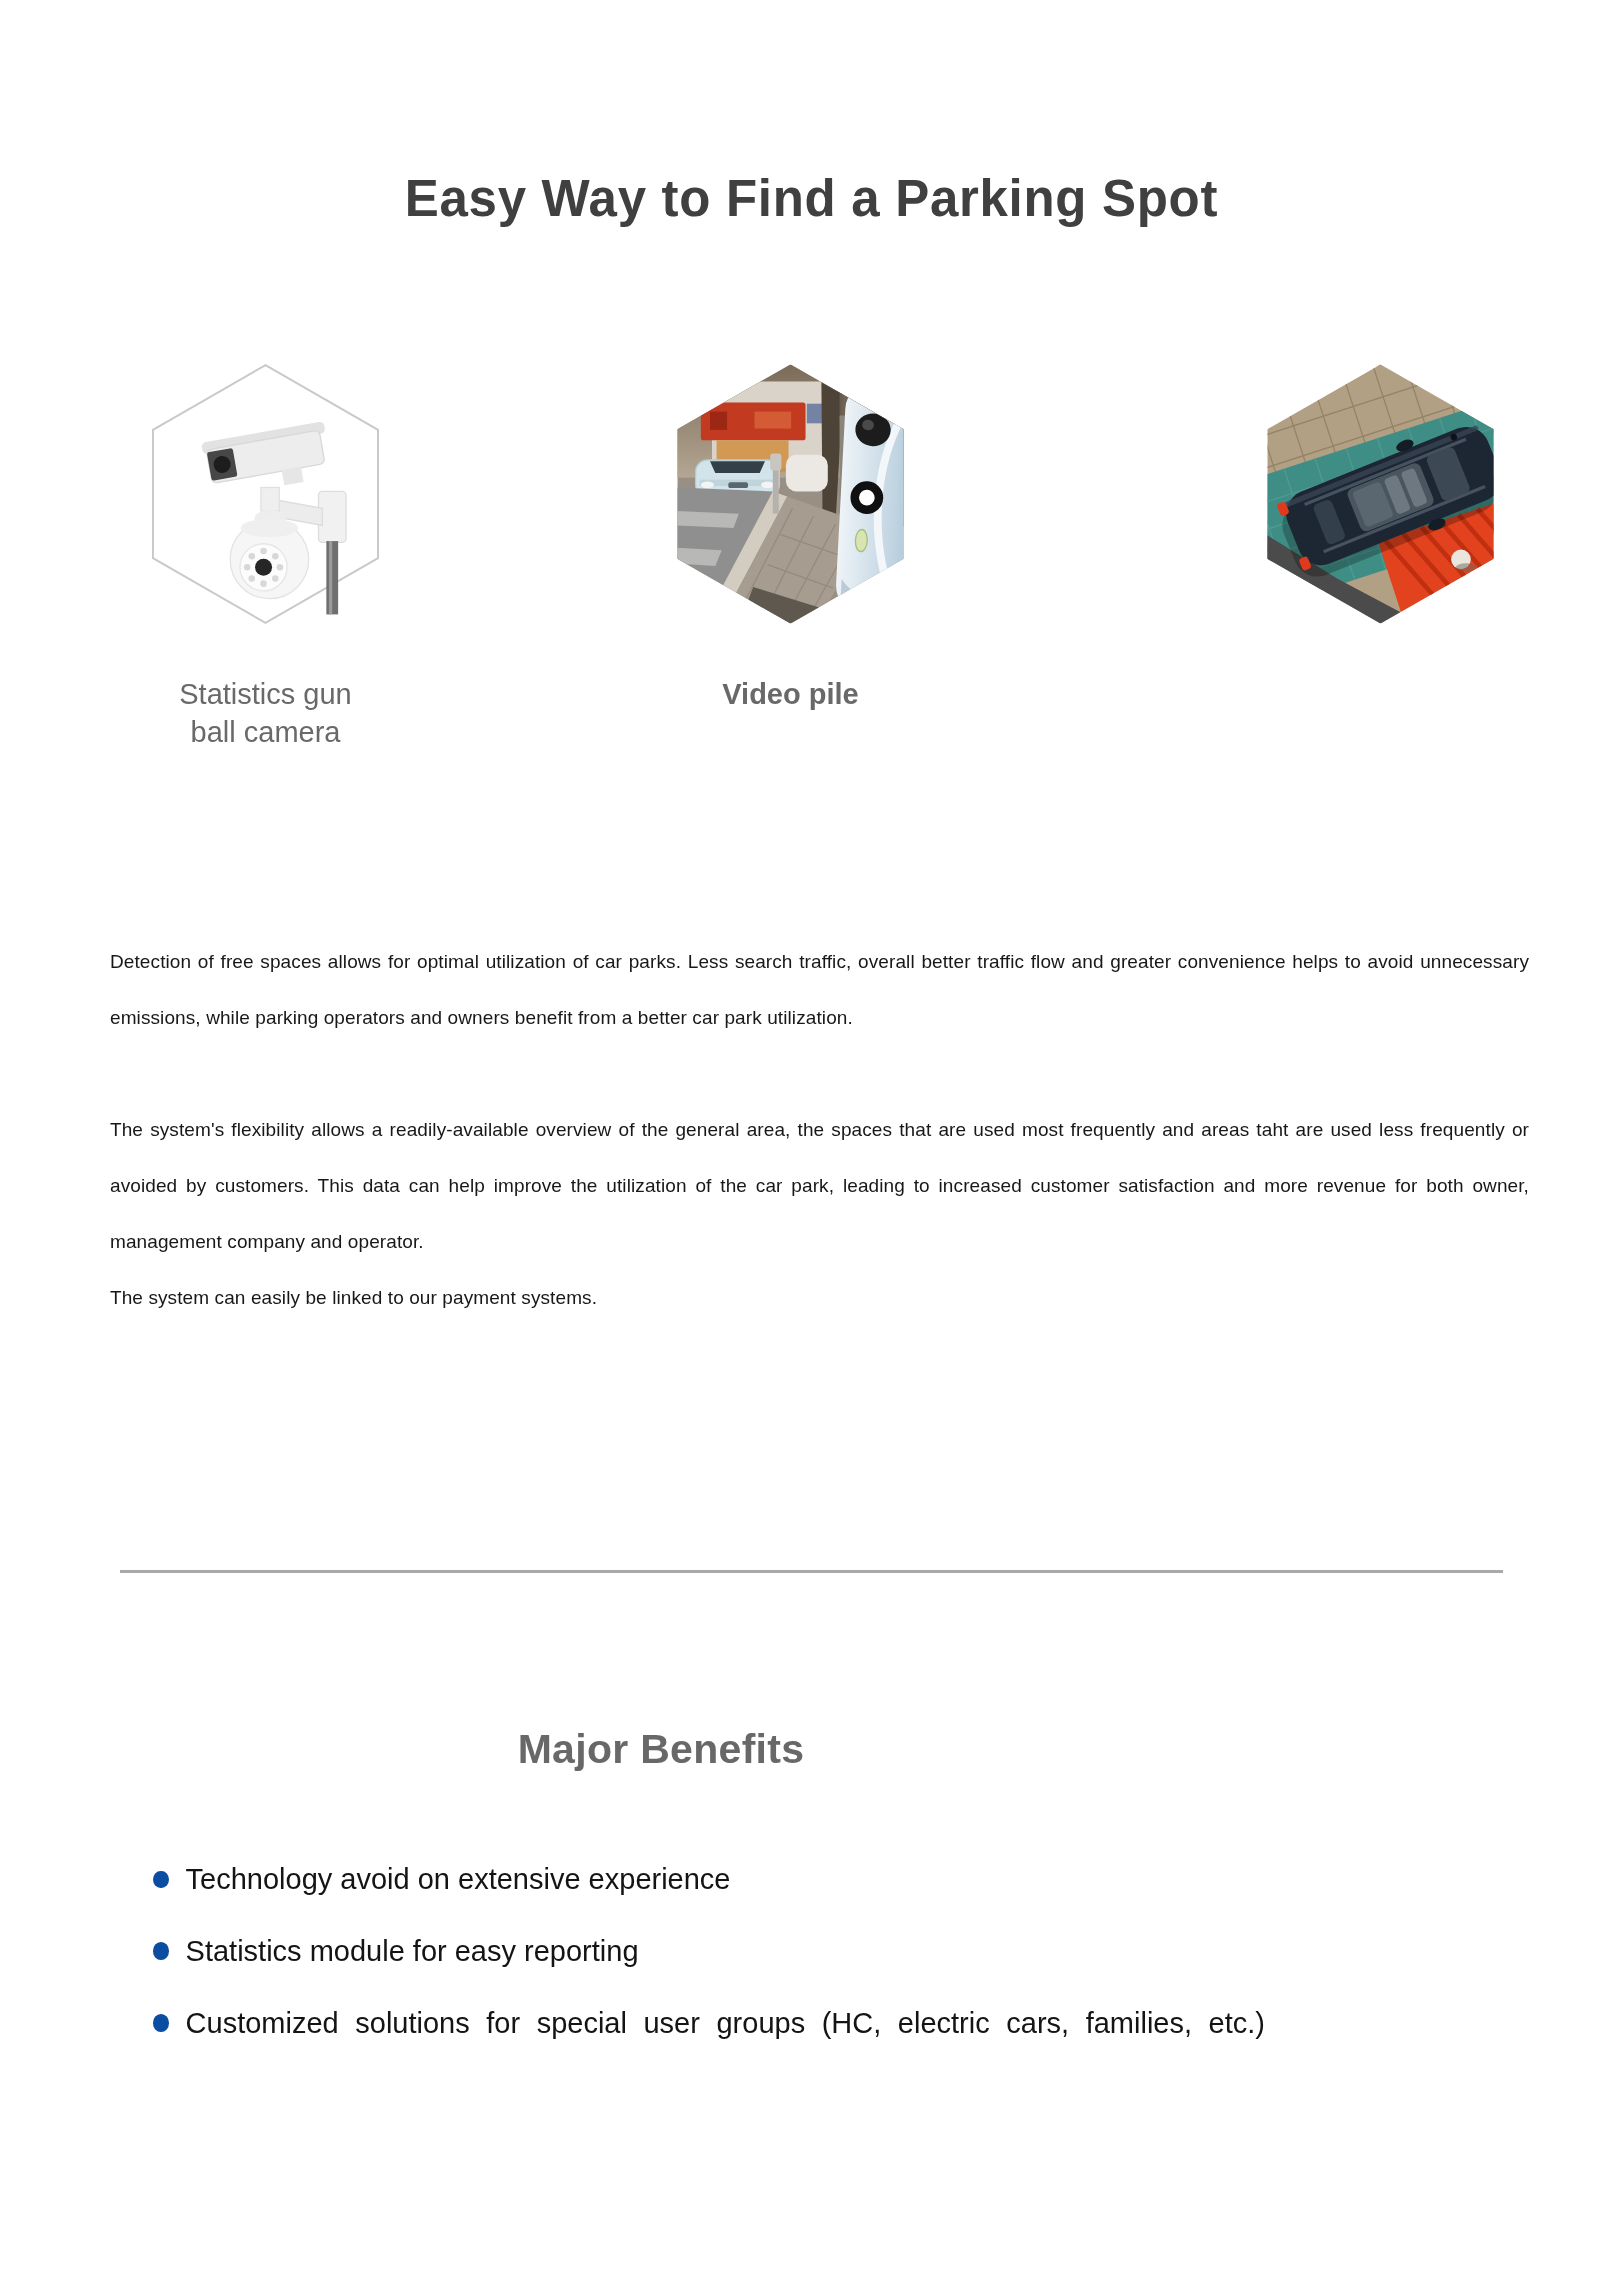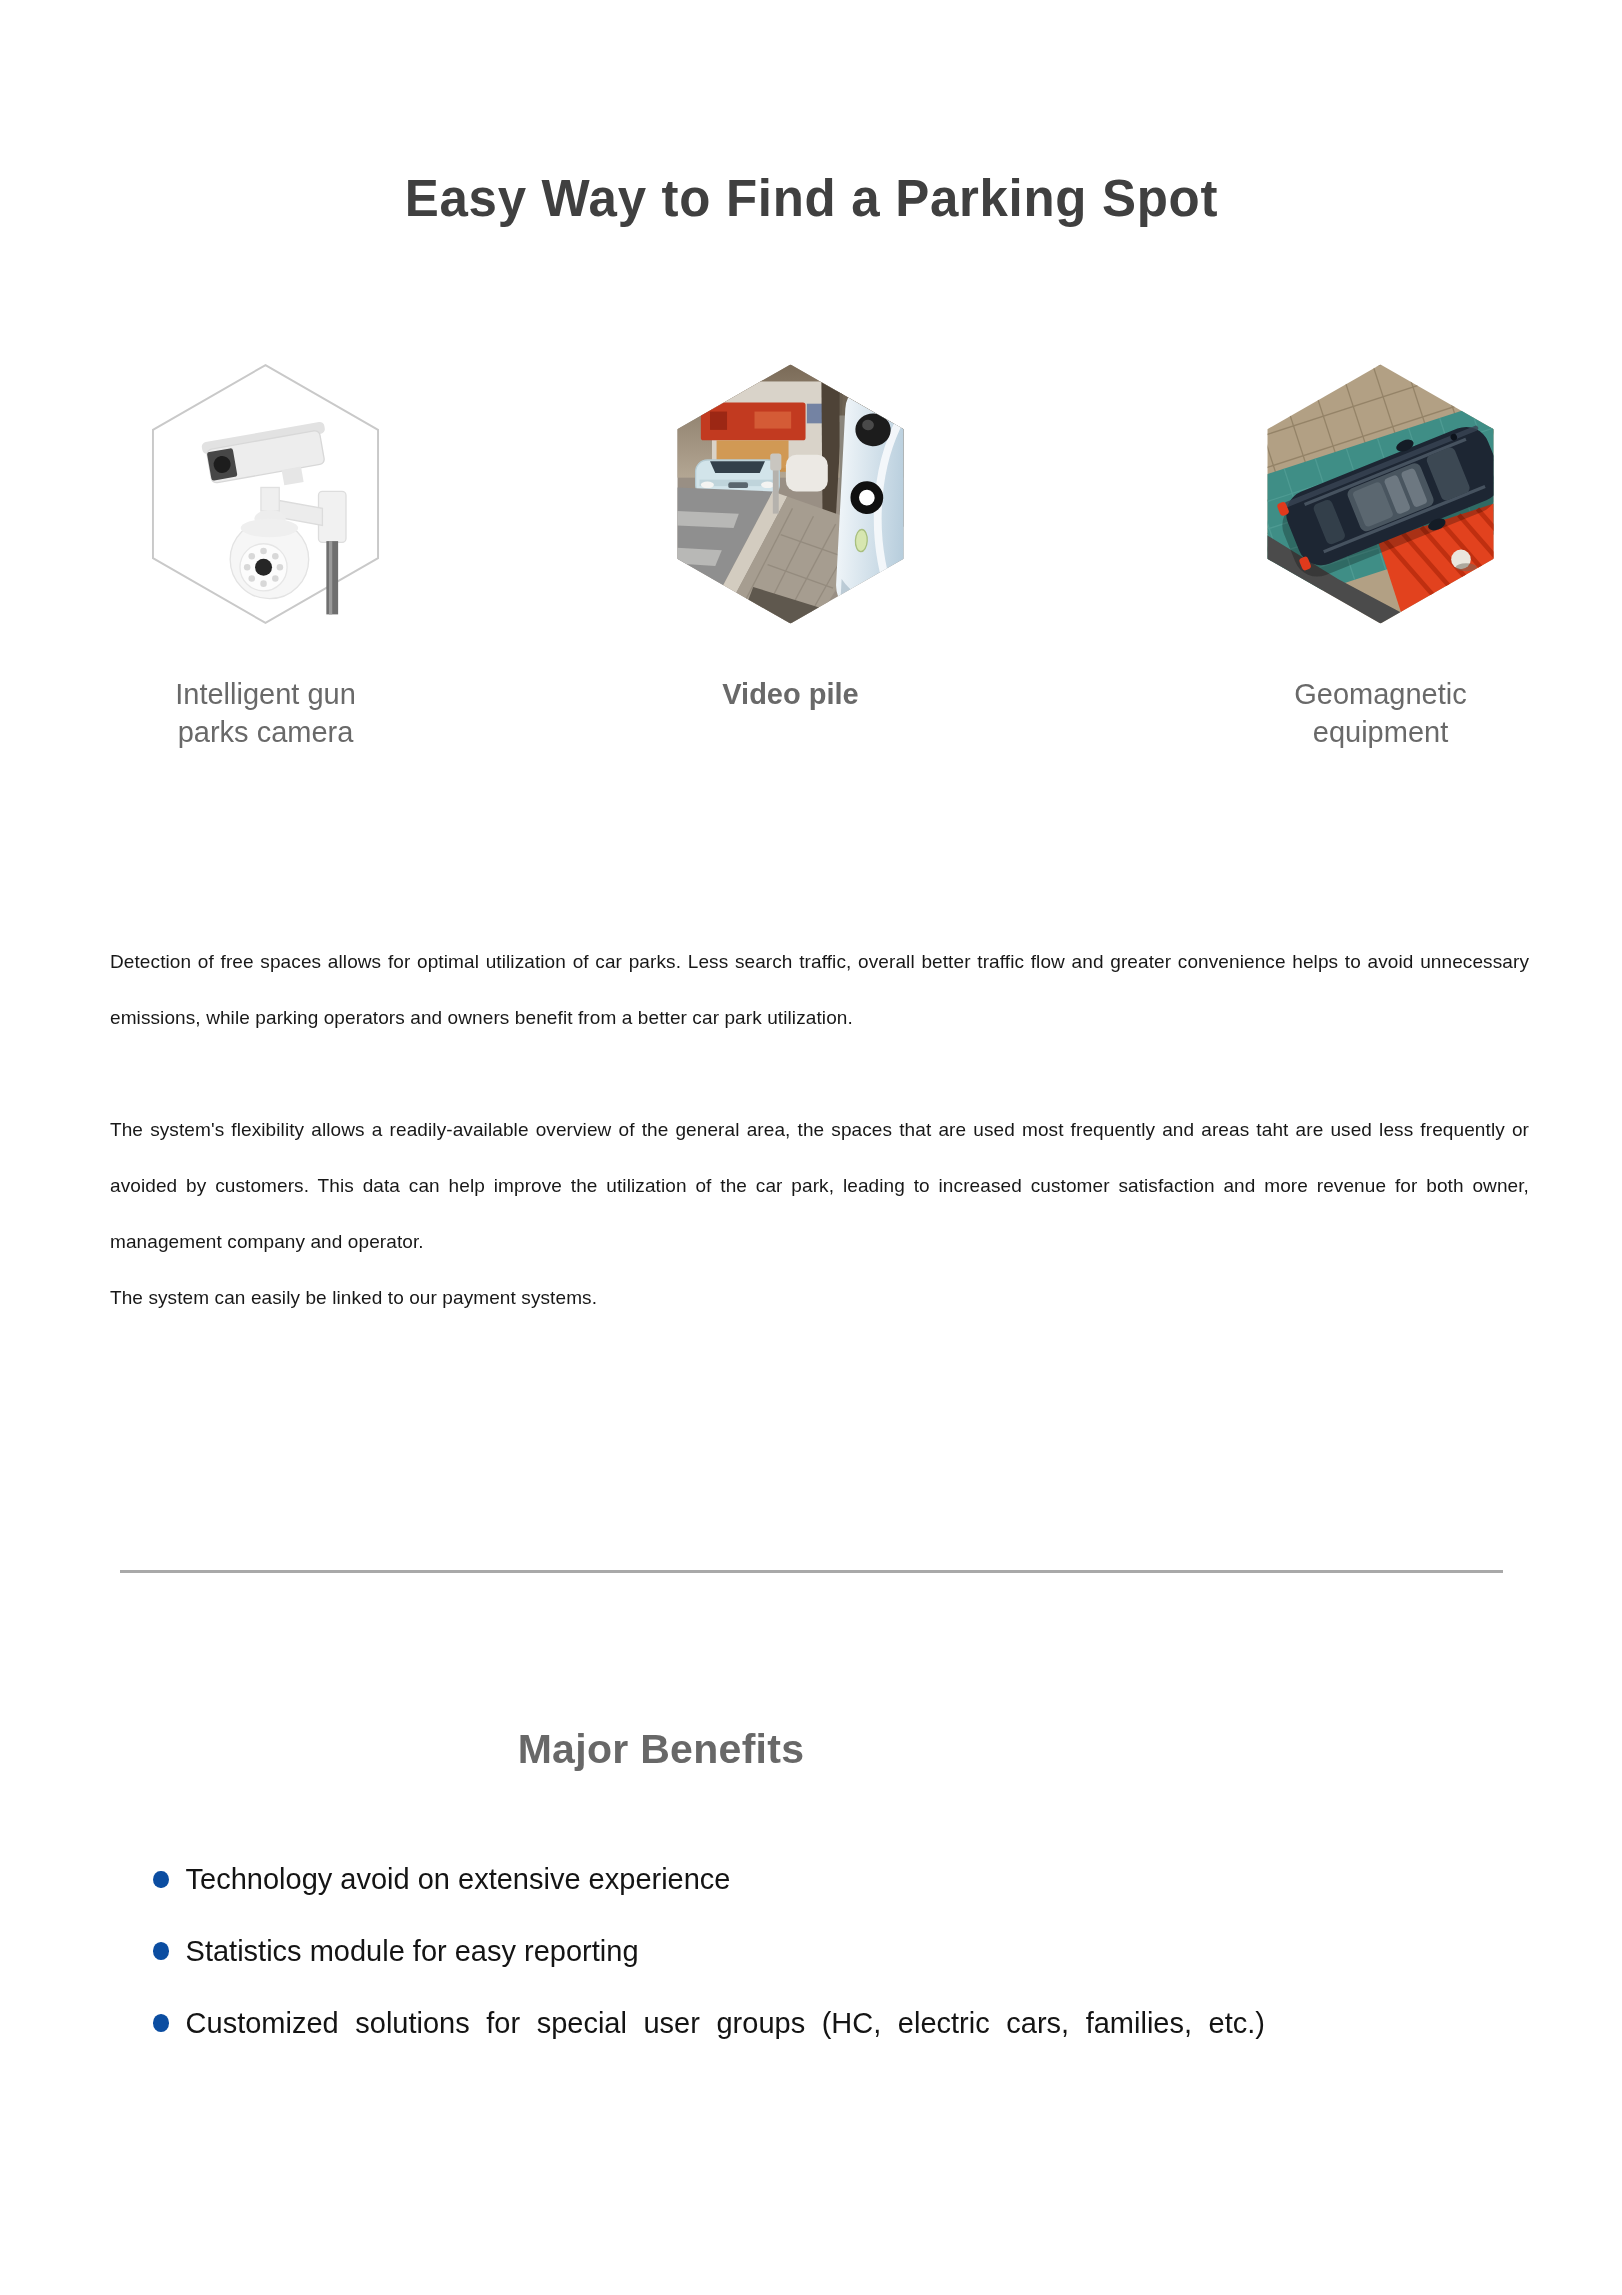"Intelligent gun parks camera" div.feature-caption { text: Intelligent gun parks -> Statistics gun ball }
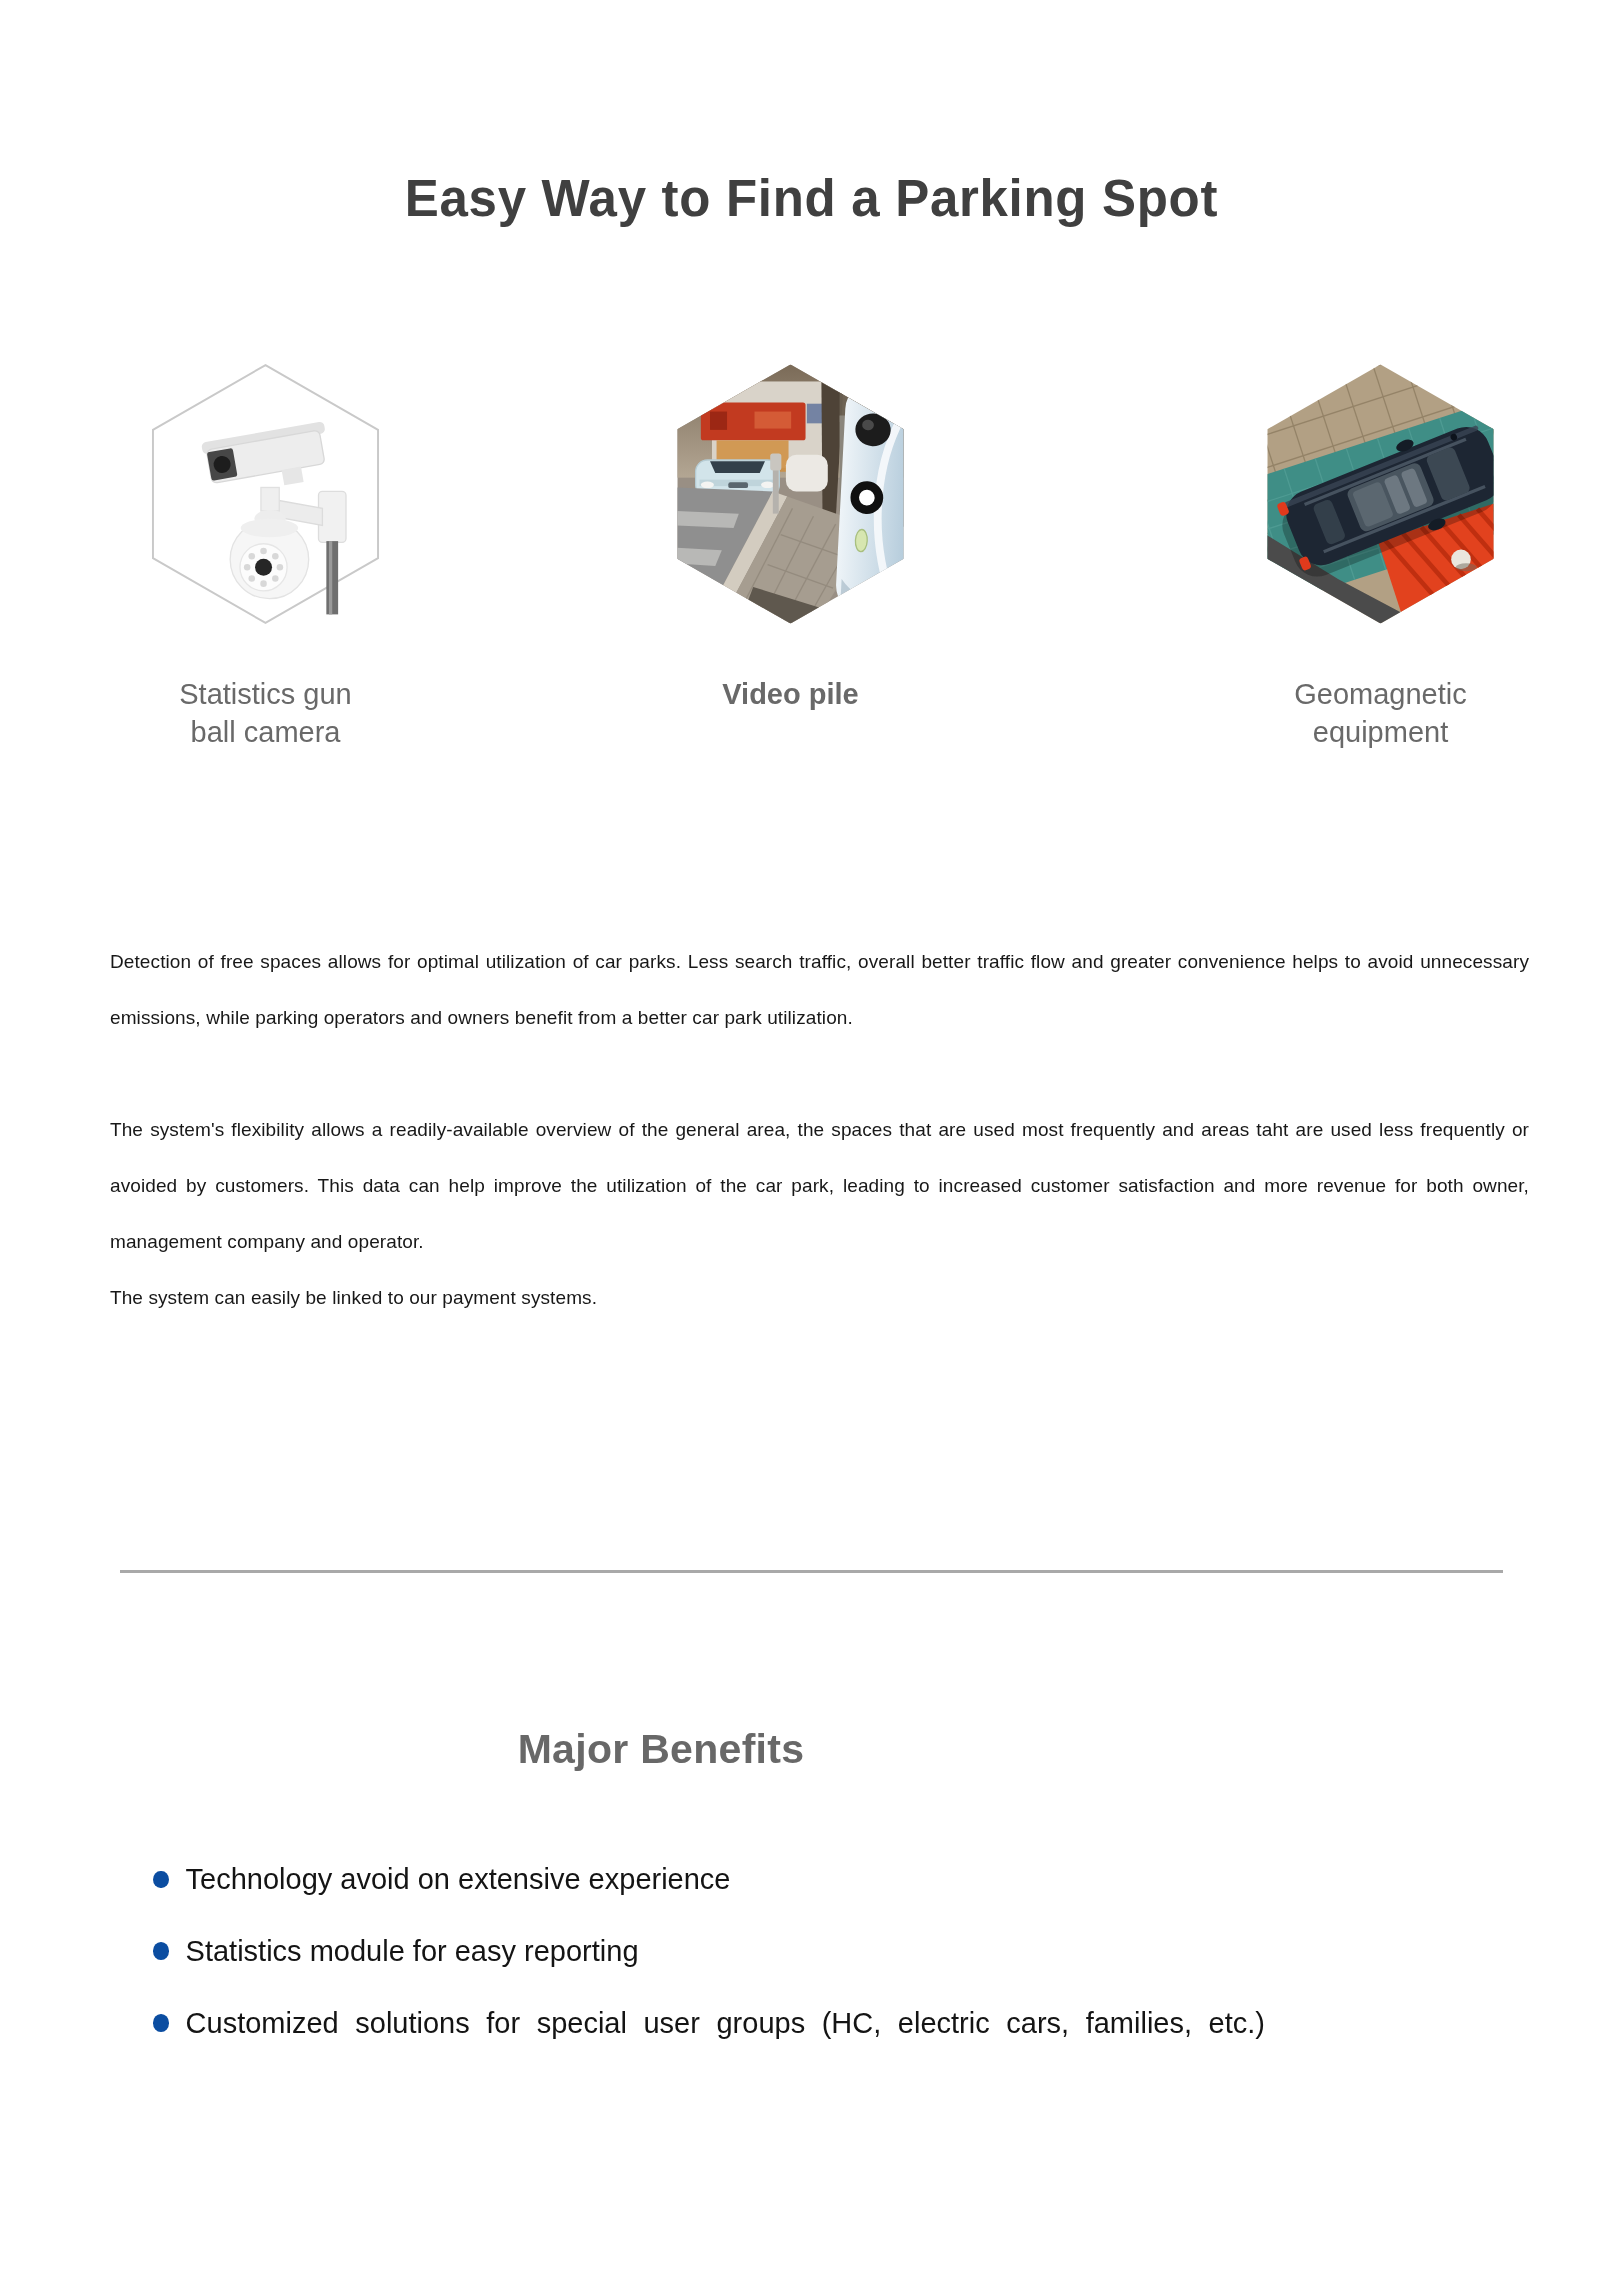"Geomagnetic equipment" div.feature-caption { html: <div>Geomagnetic equipment</div> -> none }
